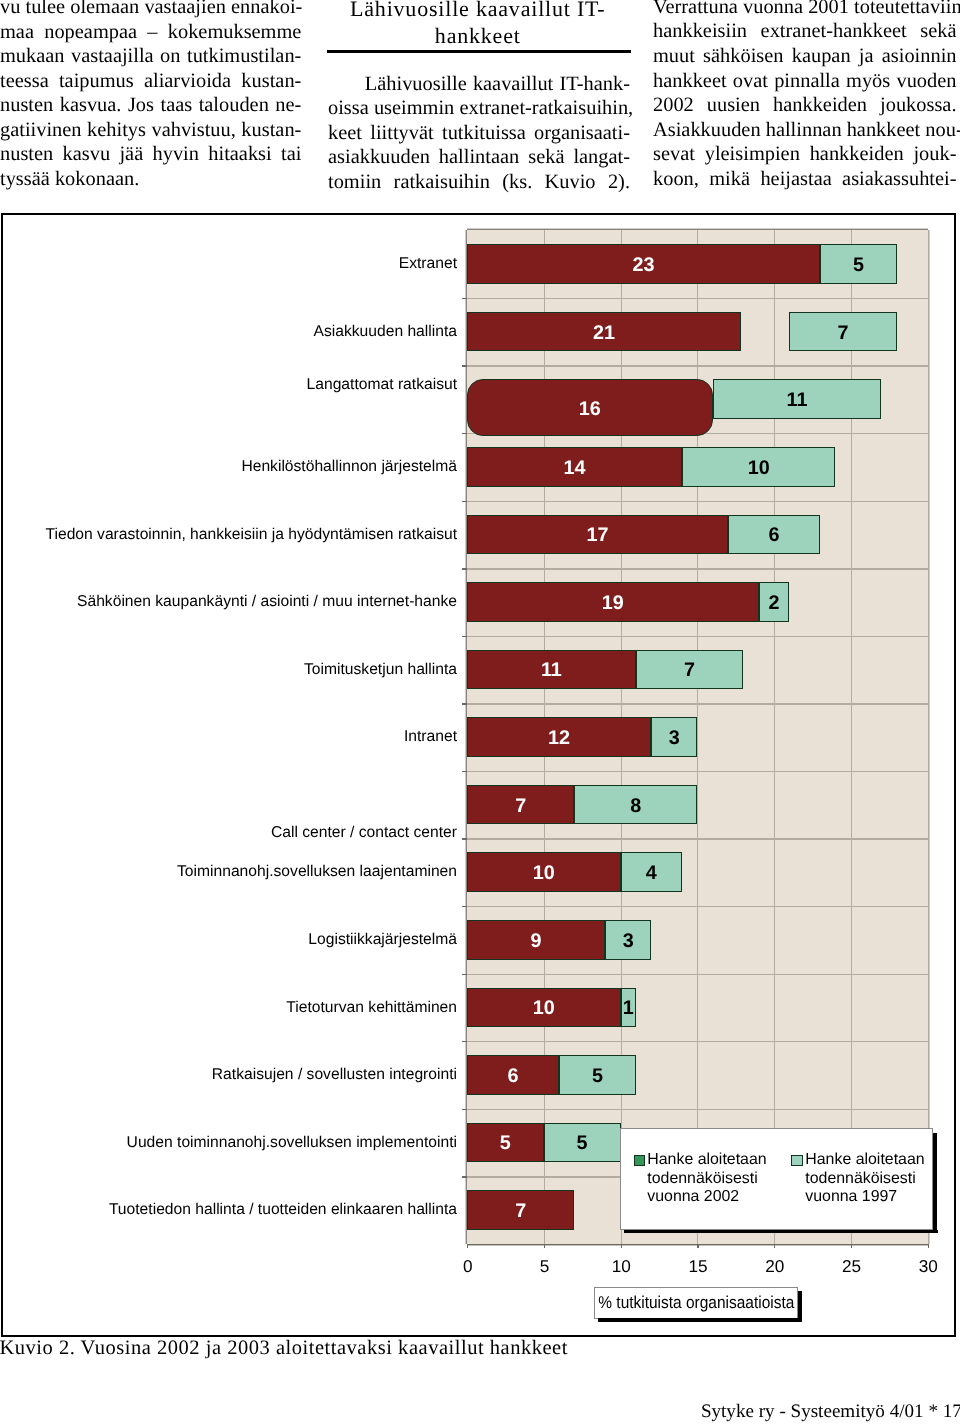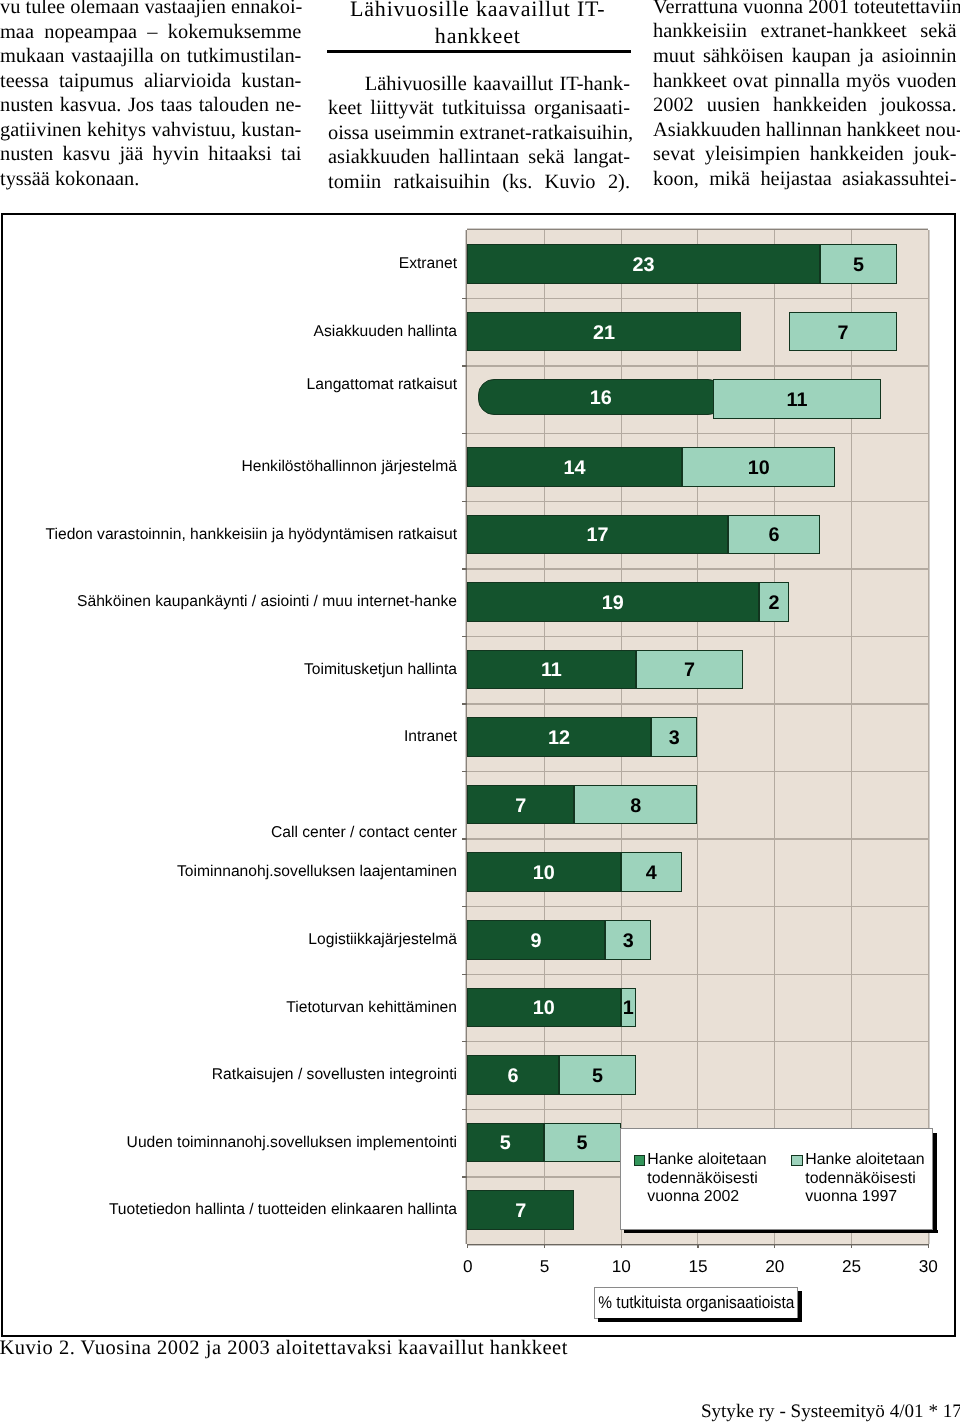"keet liittyvät tutkituissa organisaati-" div.ln { order: before "oissa useimmin extranet-ratkaisuihin," -> after "oissa useimmin extranet-ratkaisuihin," }
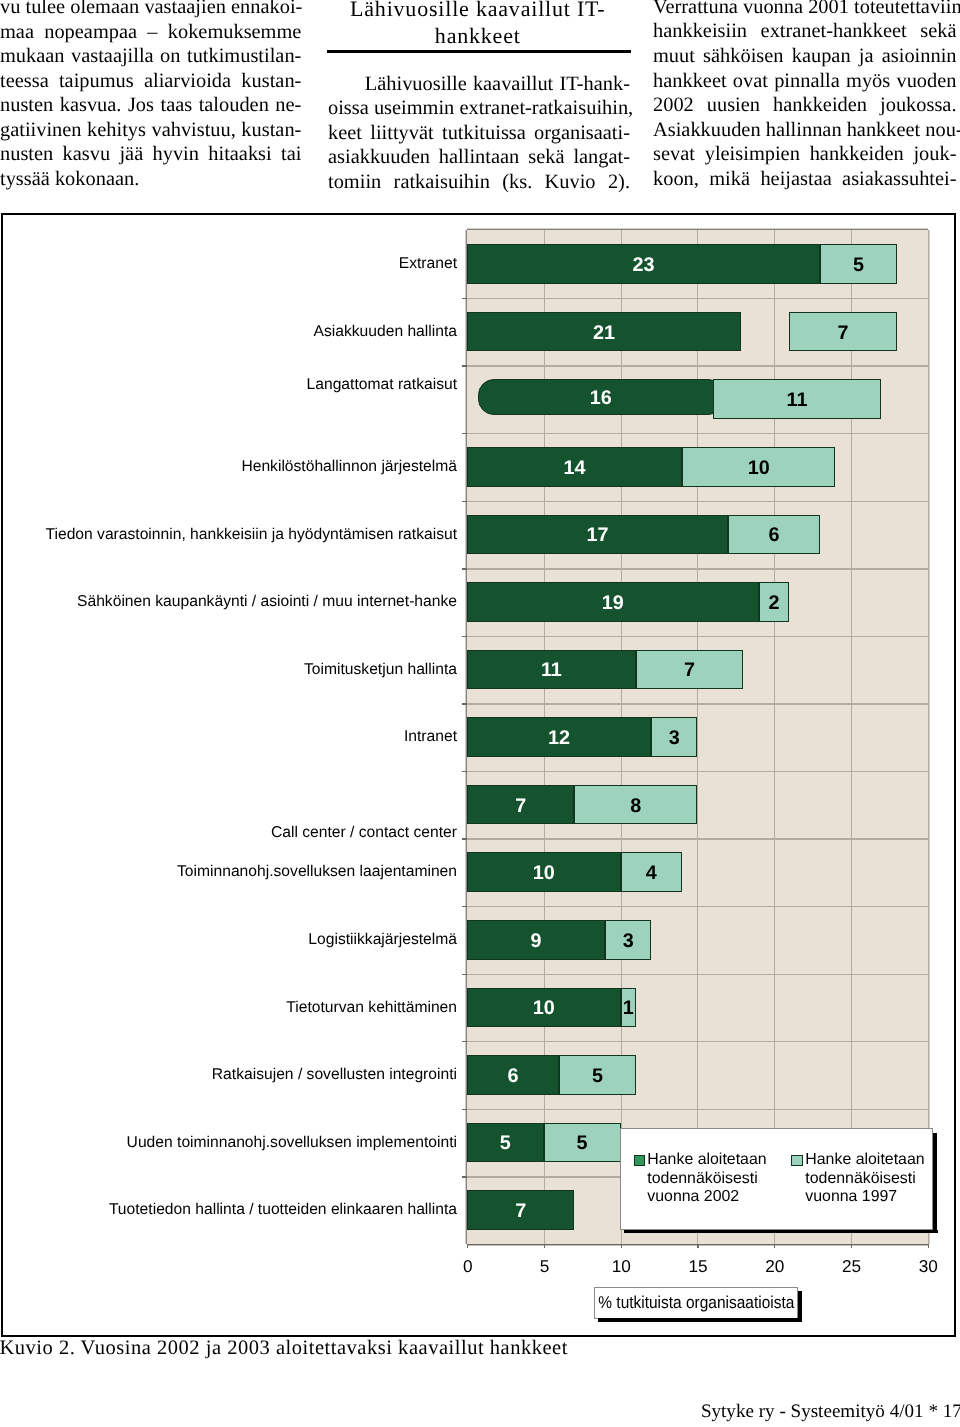"23" .bar.s1 { background: #14532d -> #7f1d1d }
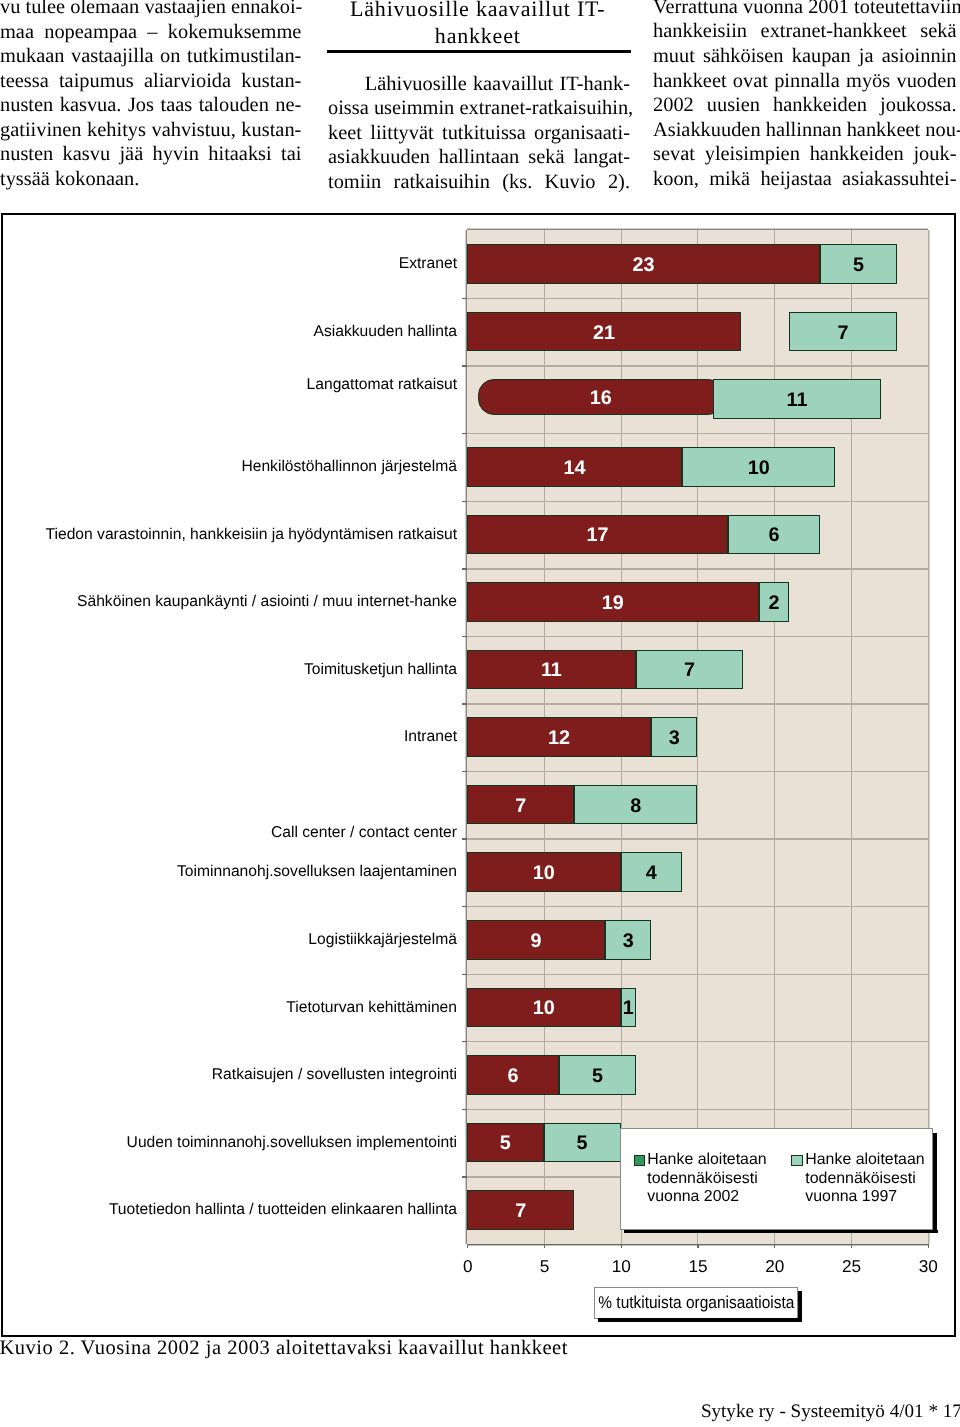"16" div.bar { height: 36px -> 57px; left: 478px -> 467px }
